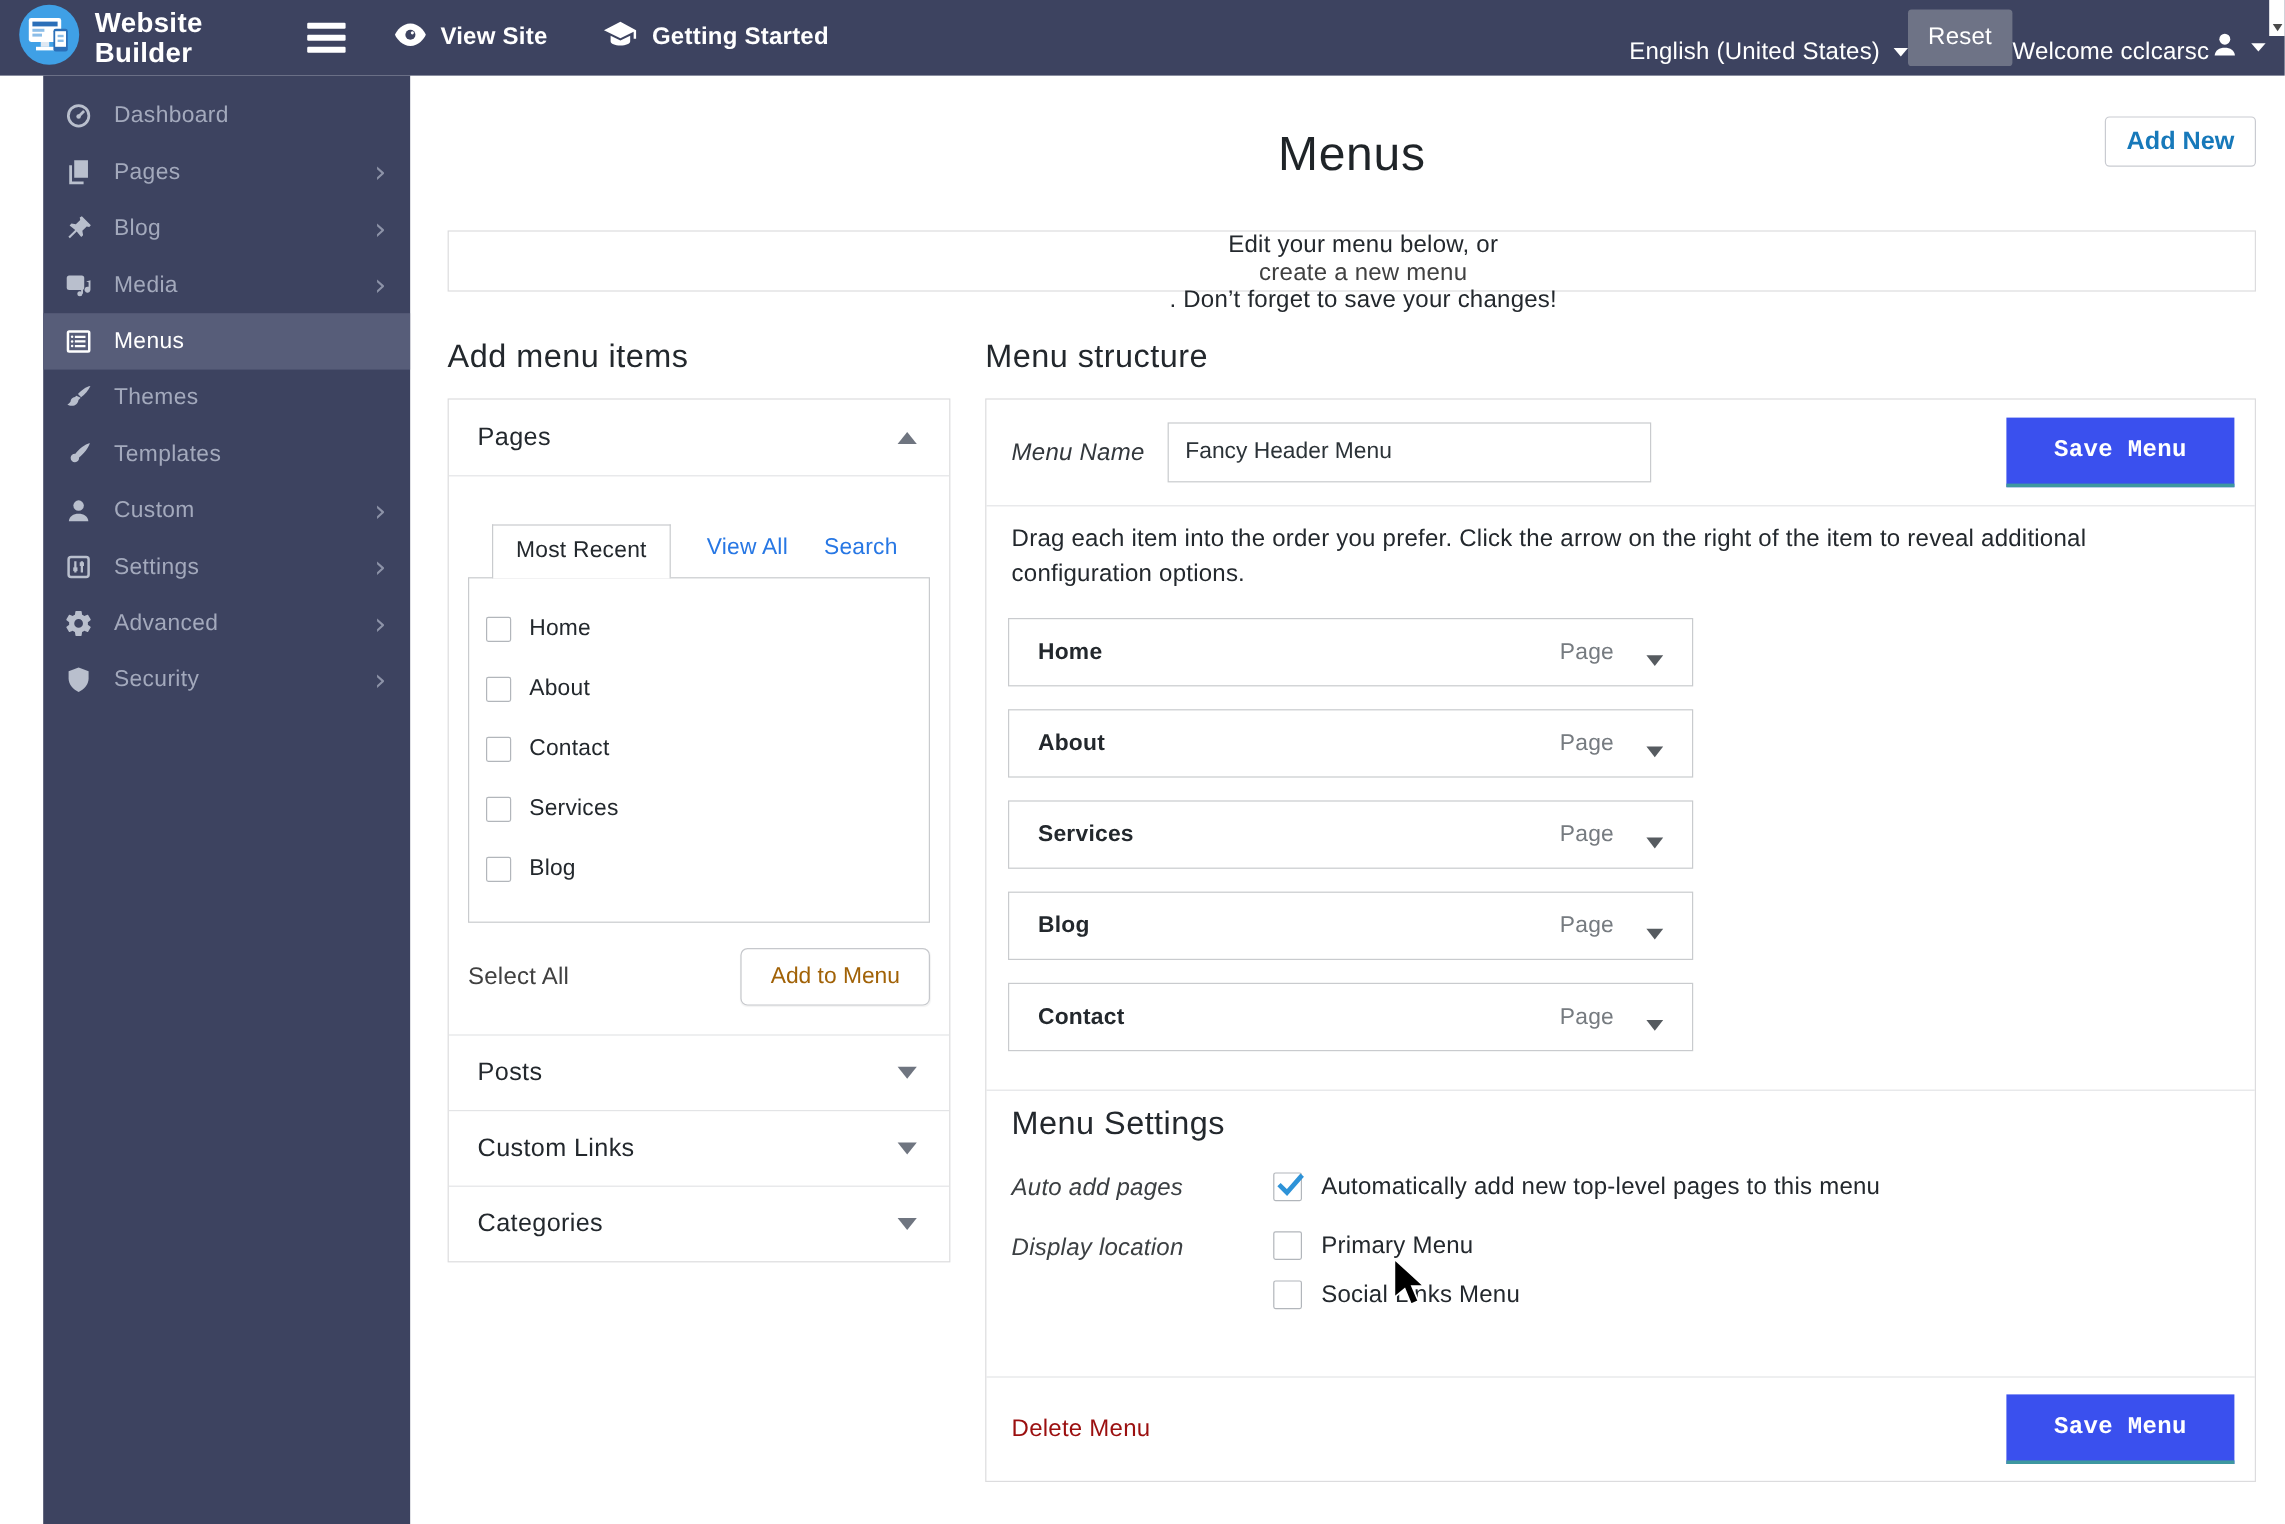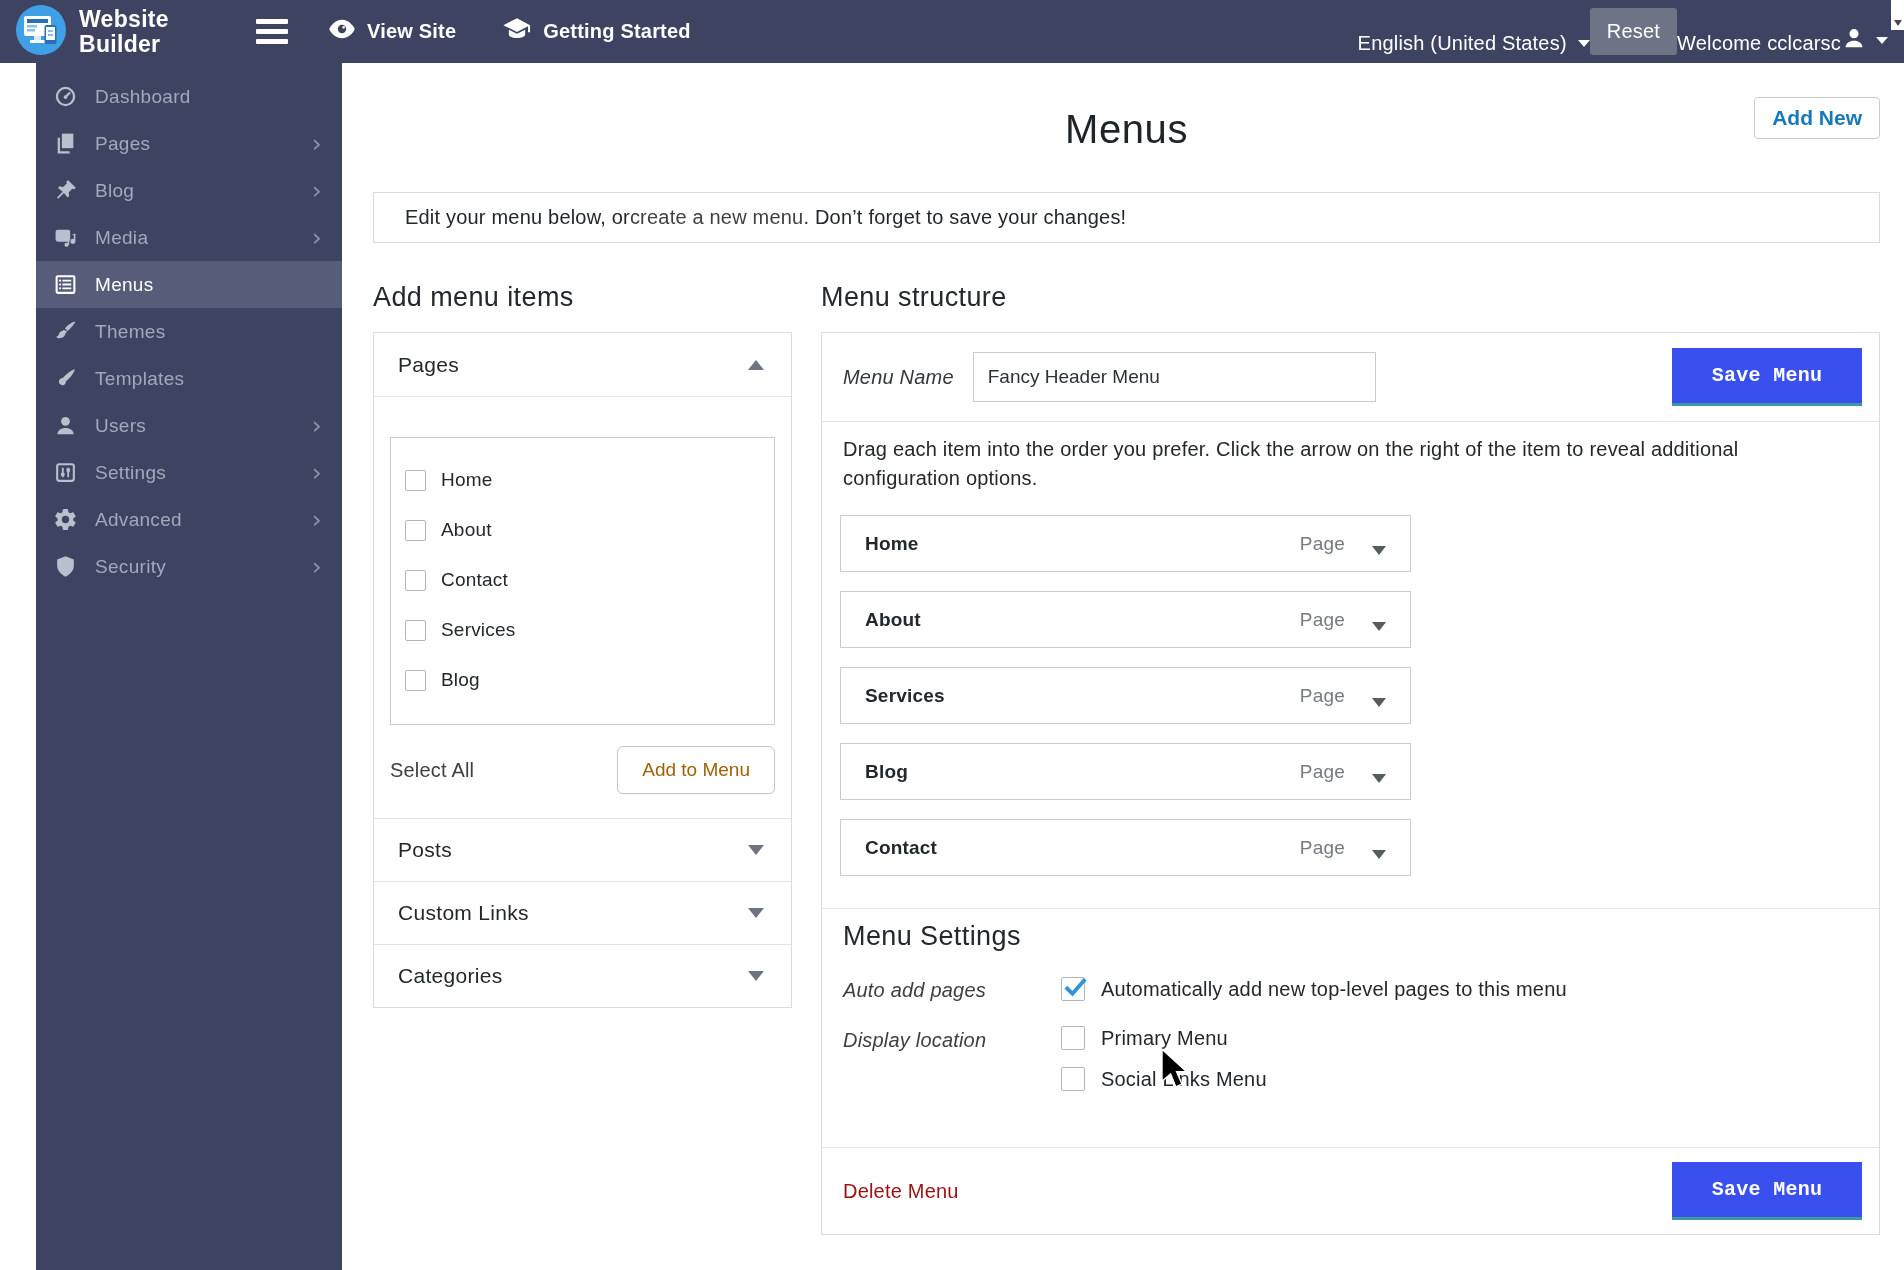"Edit your menu below, or" .banner { flex-direction: none -> column; padding-left: 31px -> 19px }
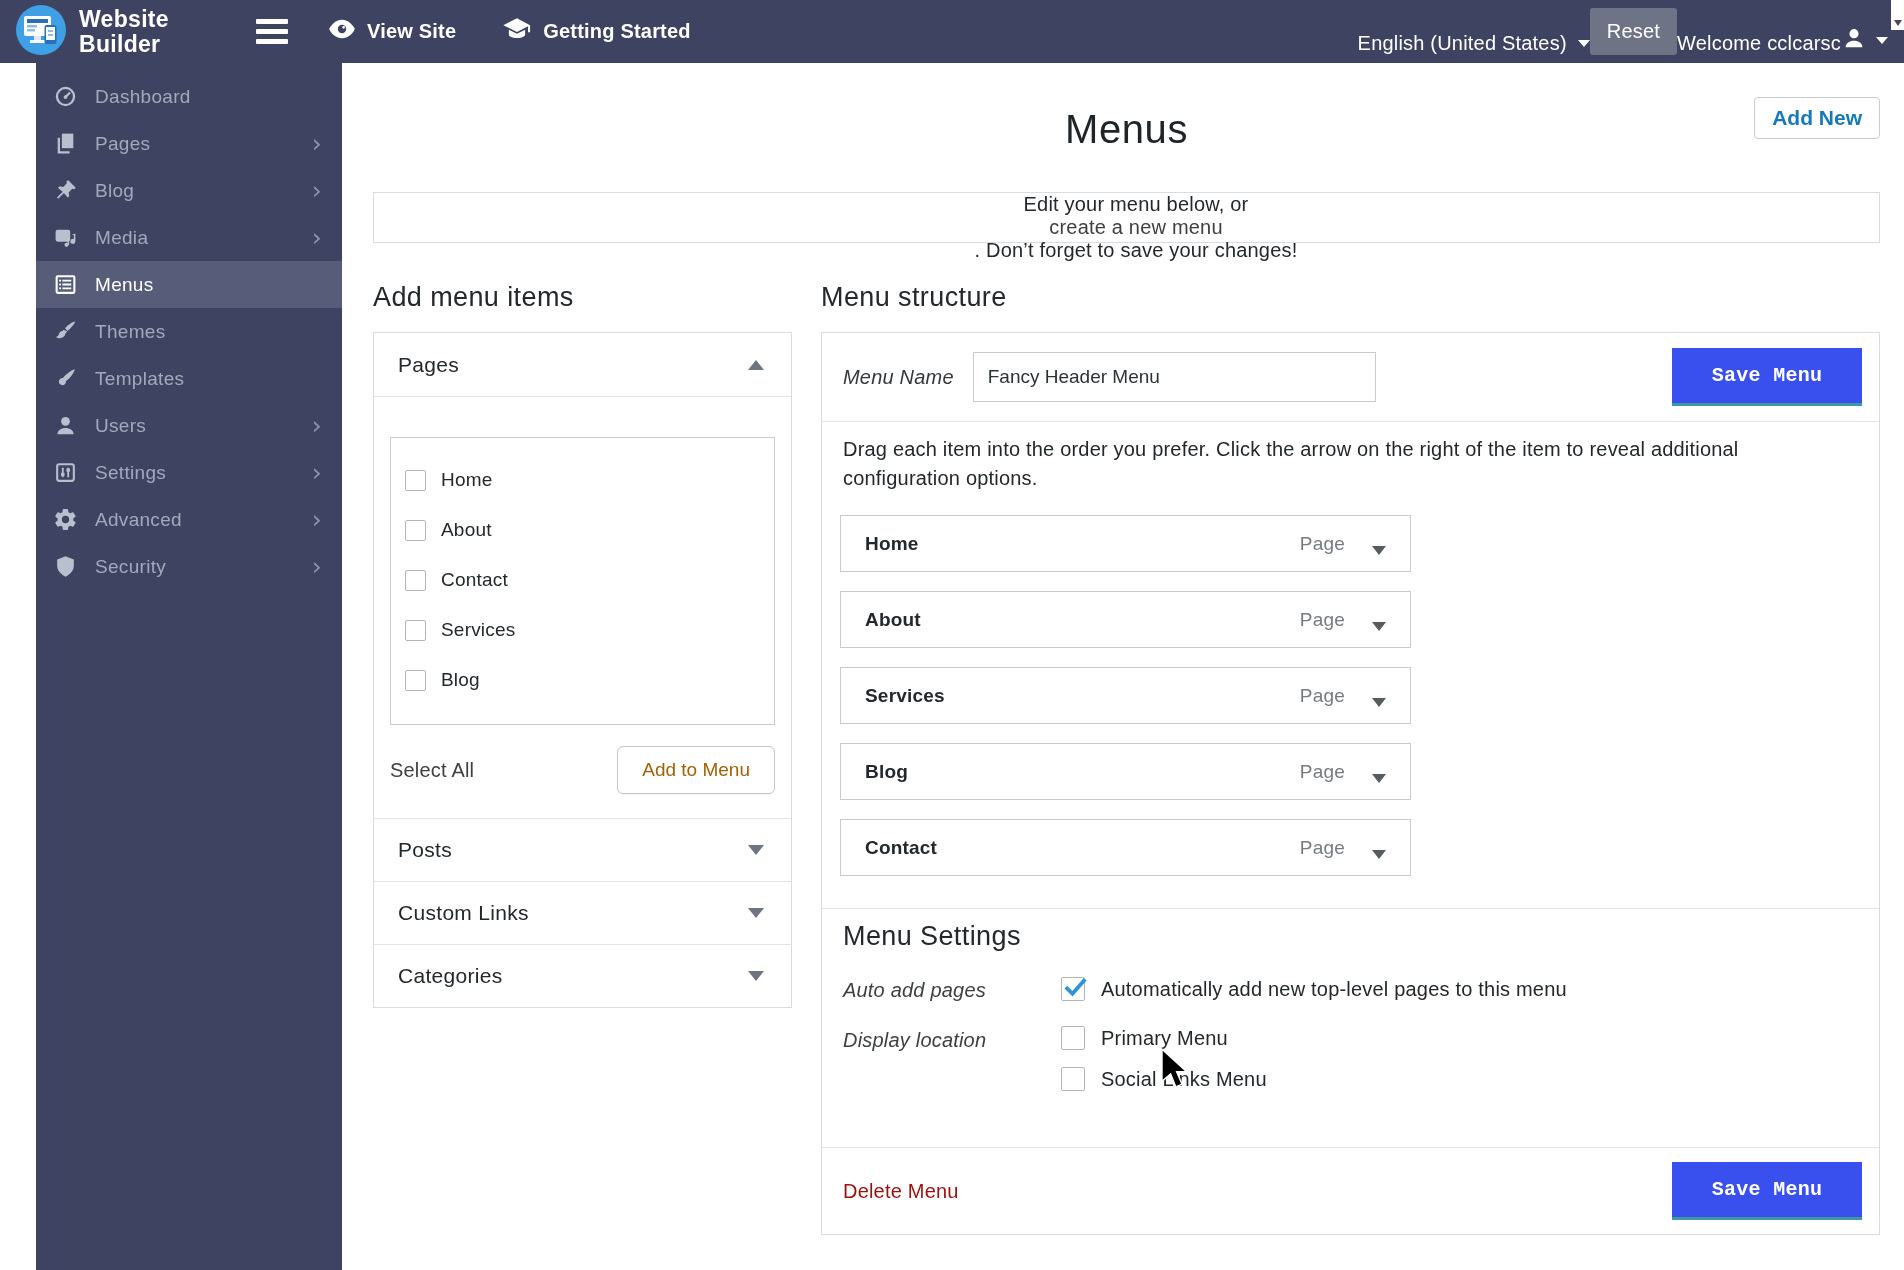"Users" span.si-label { text: Users -> Custom }
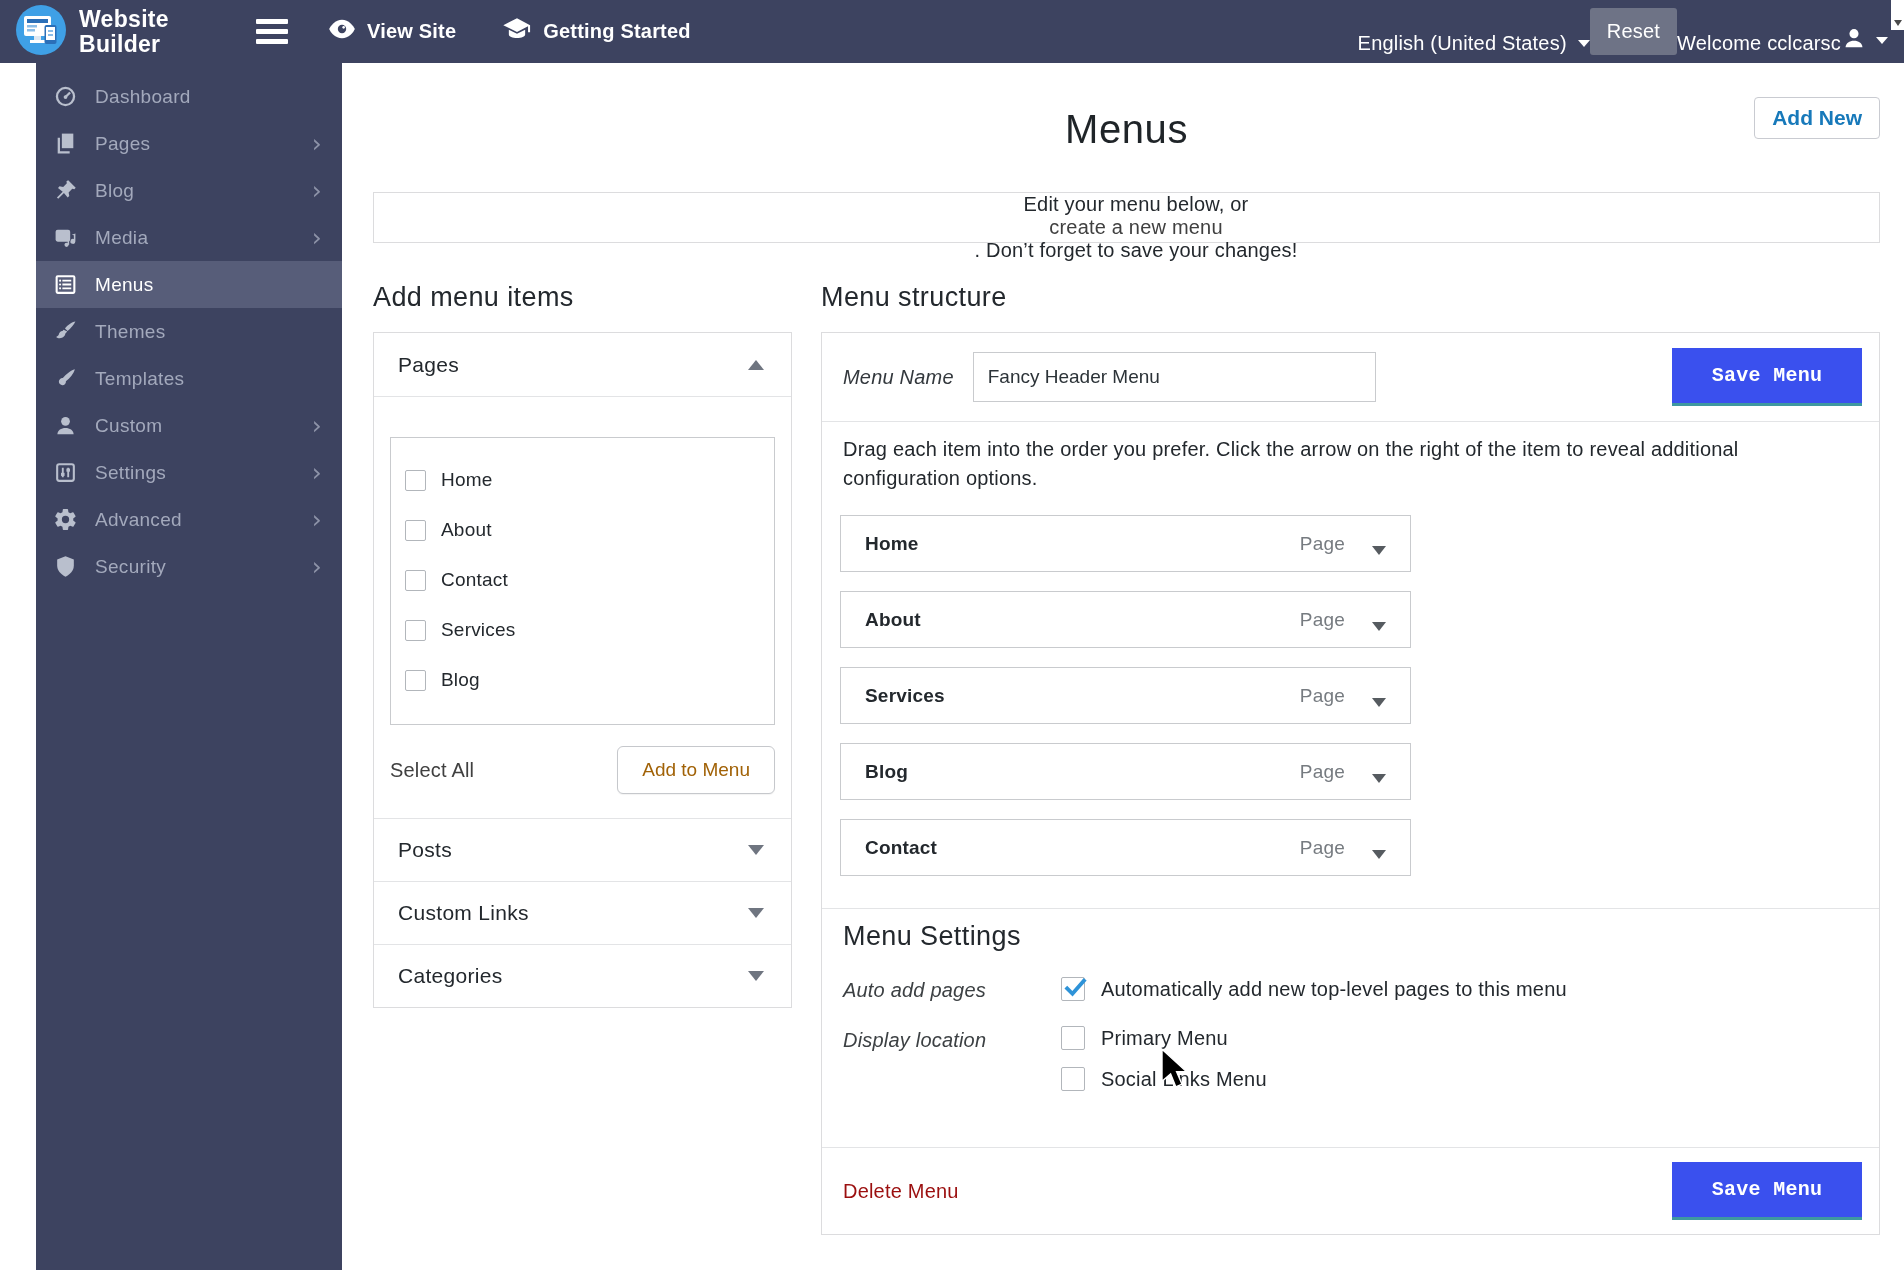"Most Recent" div.tabs { html: none -> <div> <span>Most Recent</span> <span>View All</span> <span>Search</span> </div> }
